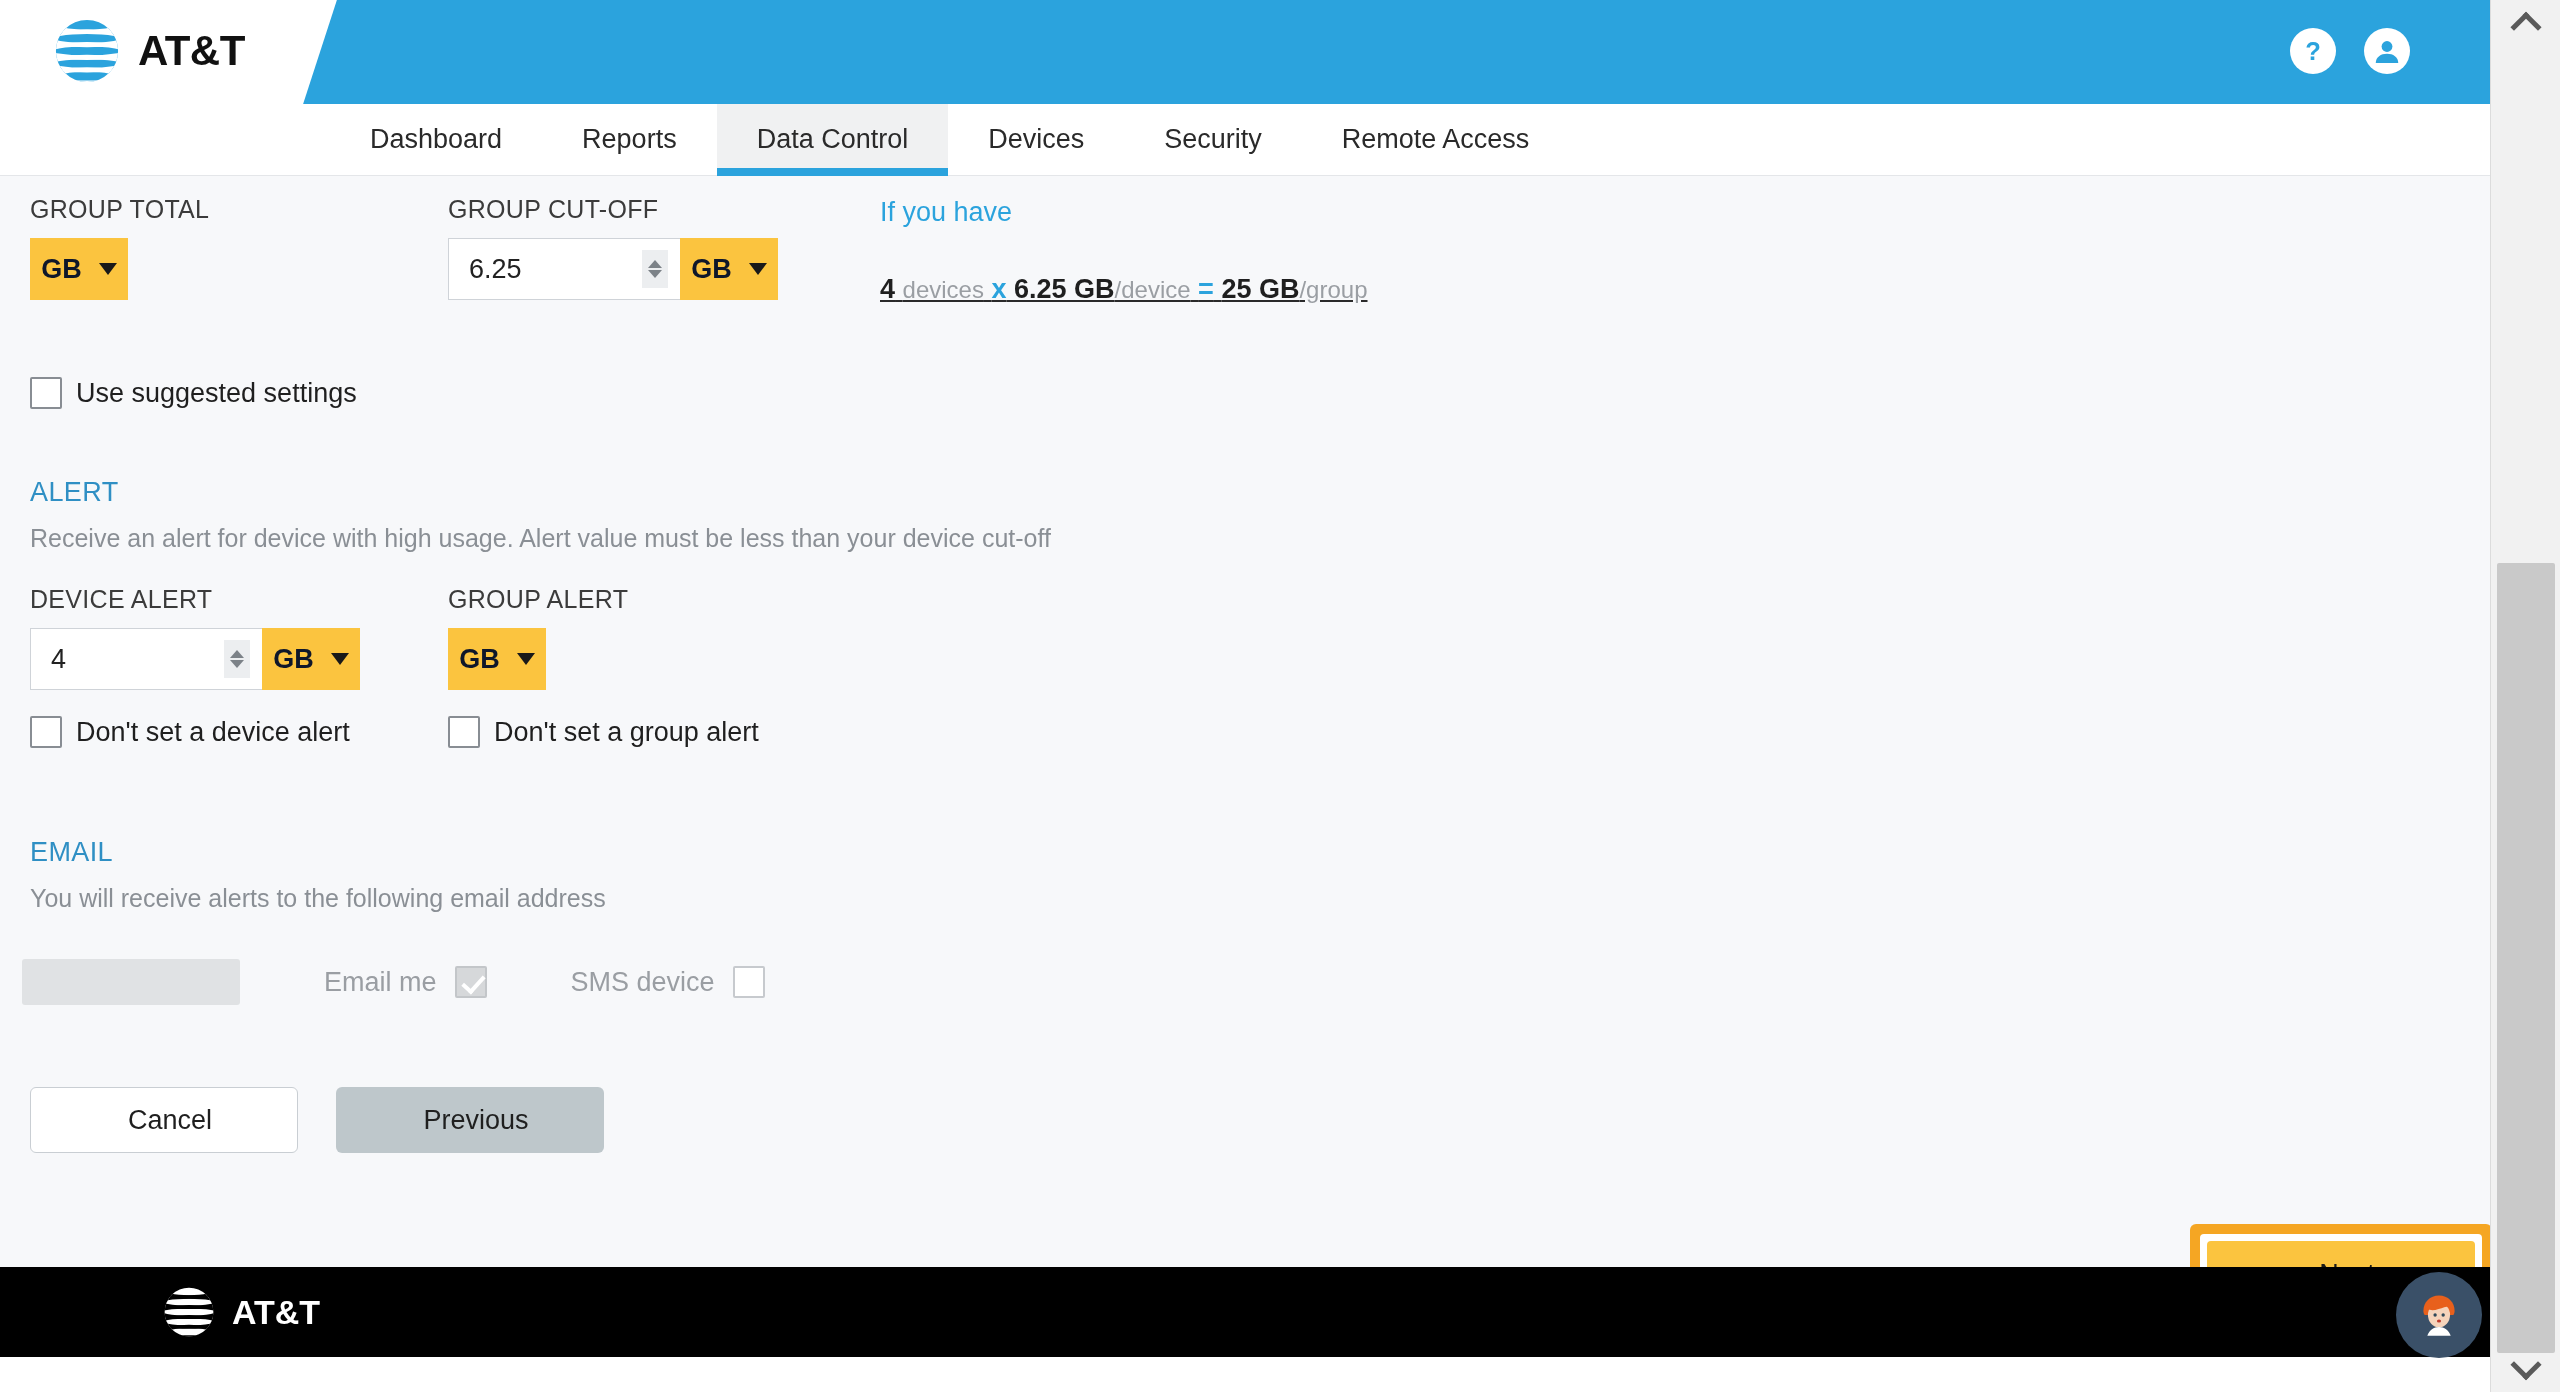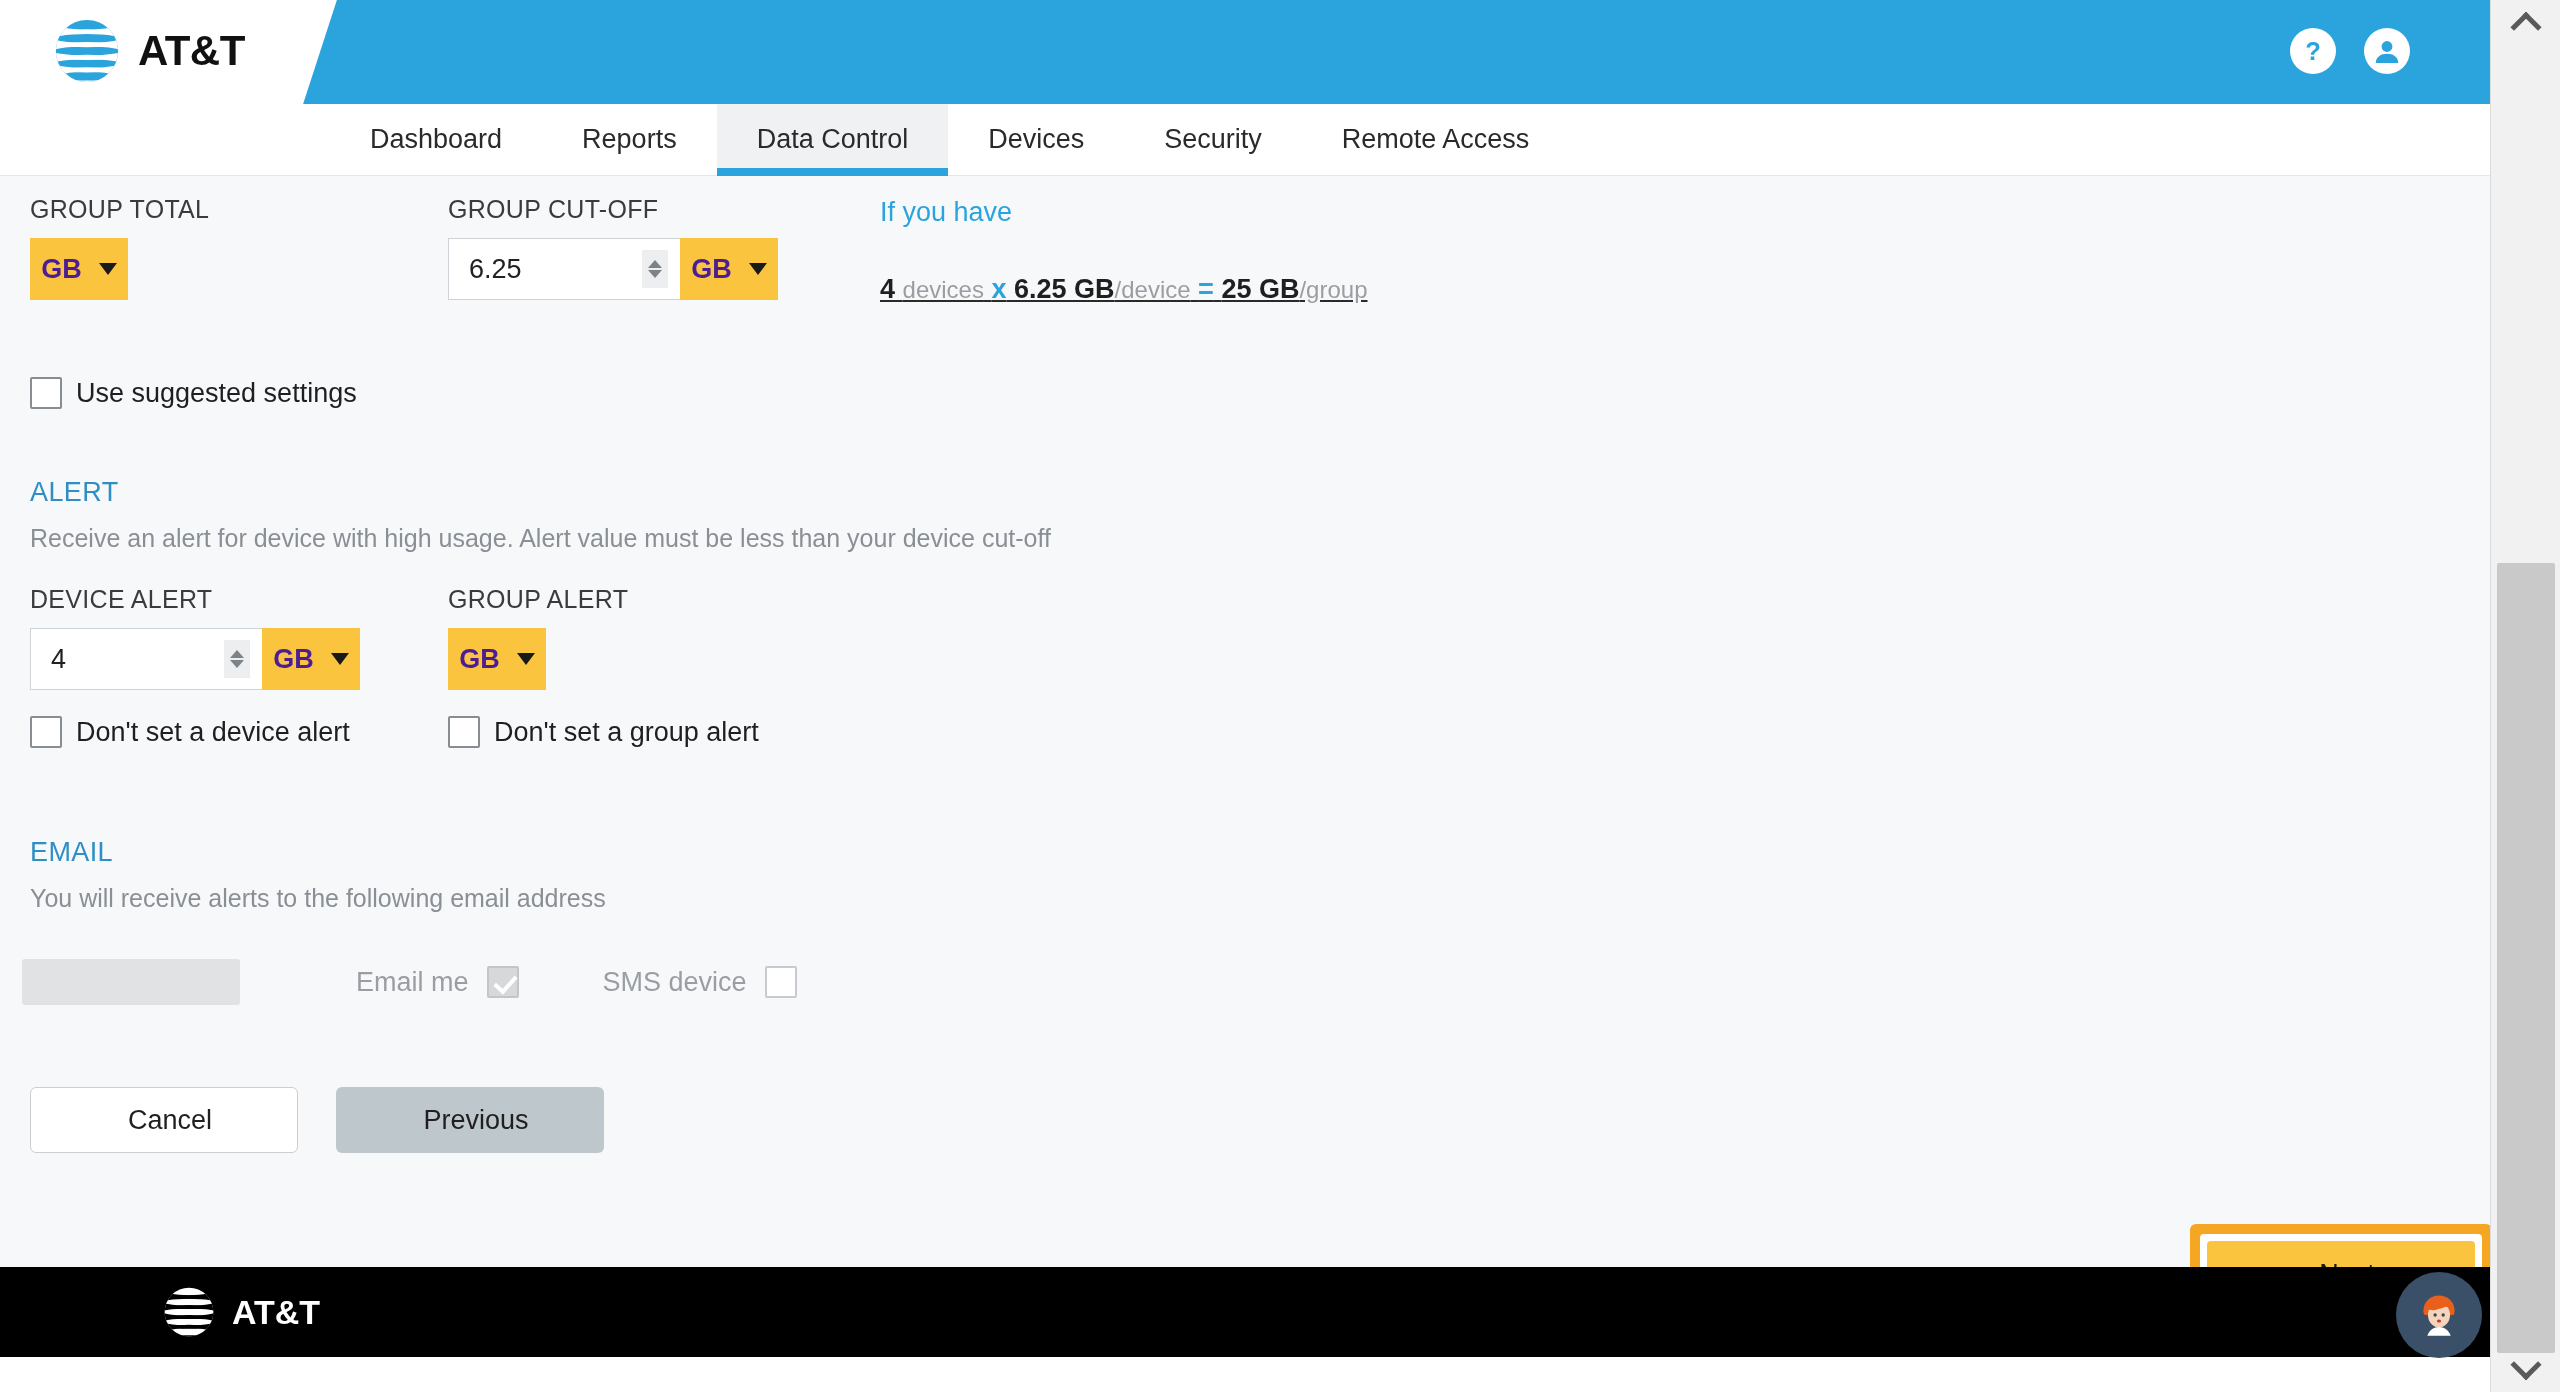"GB" .unitbox { color: #4c1d95 -> #0f172a }
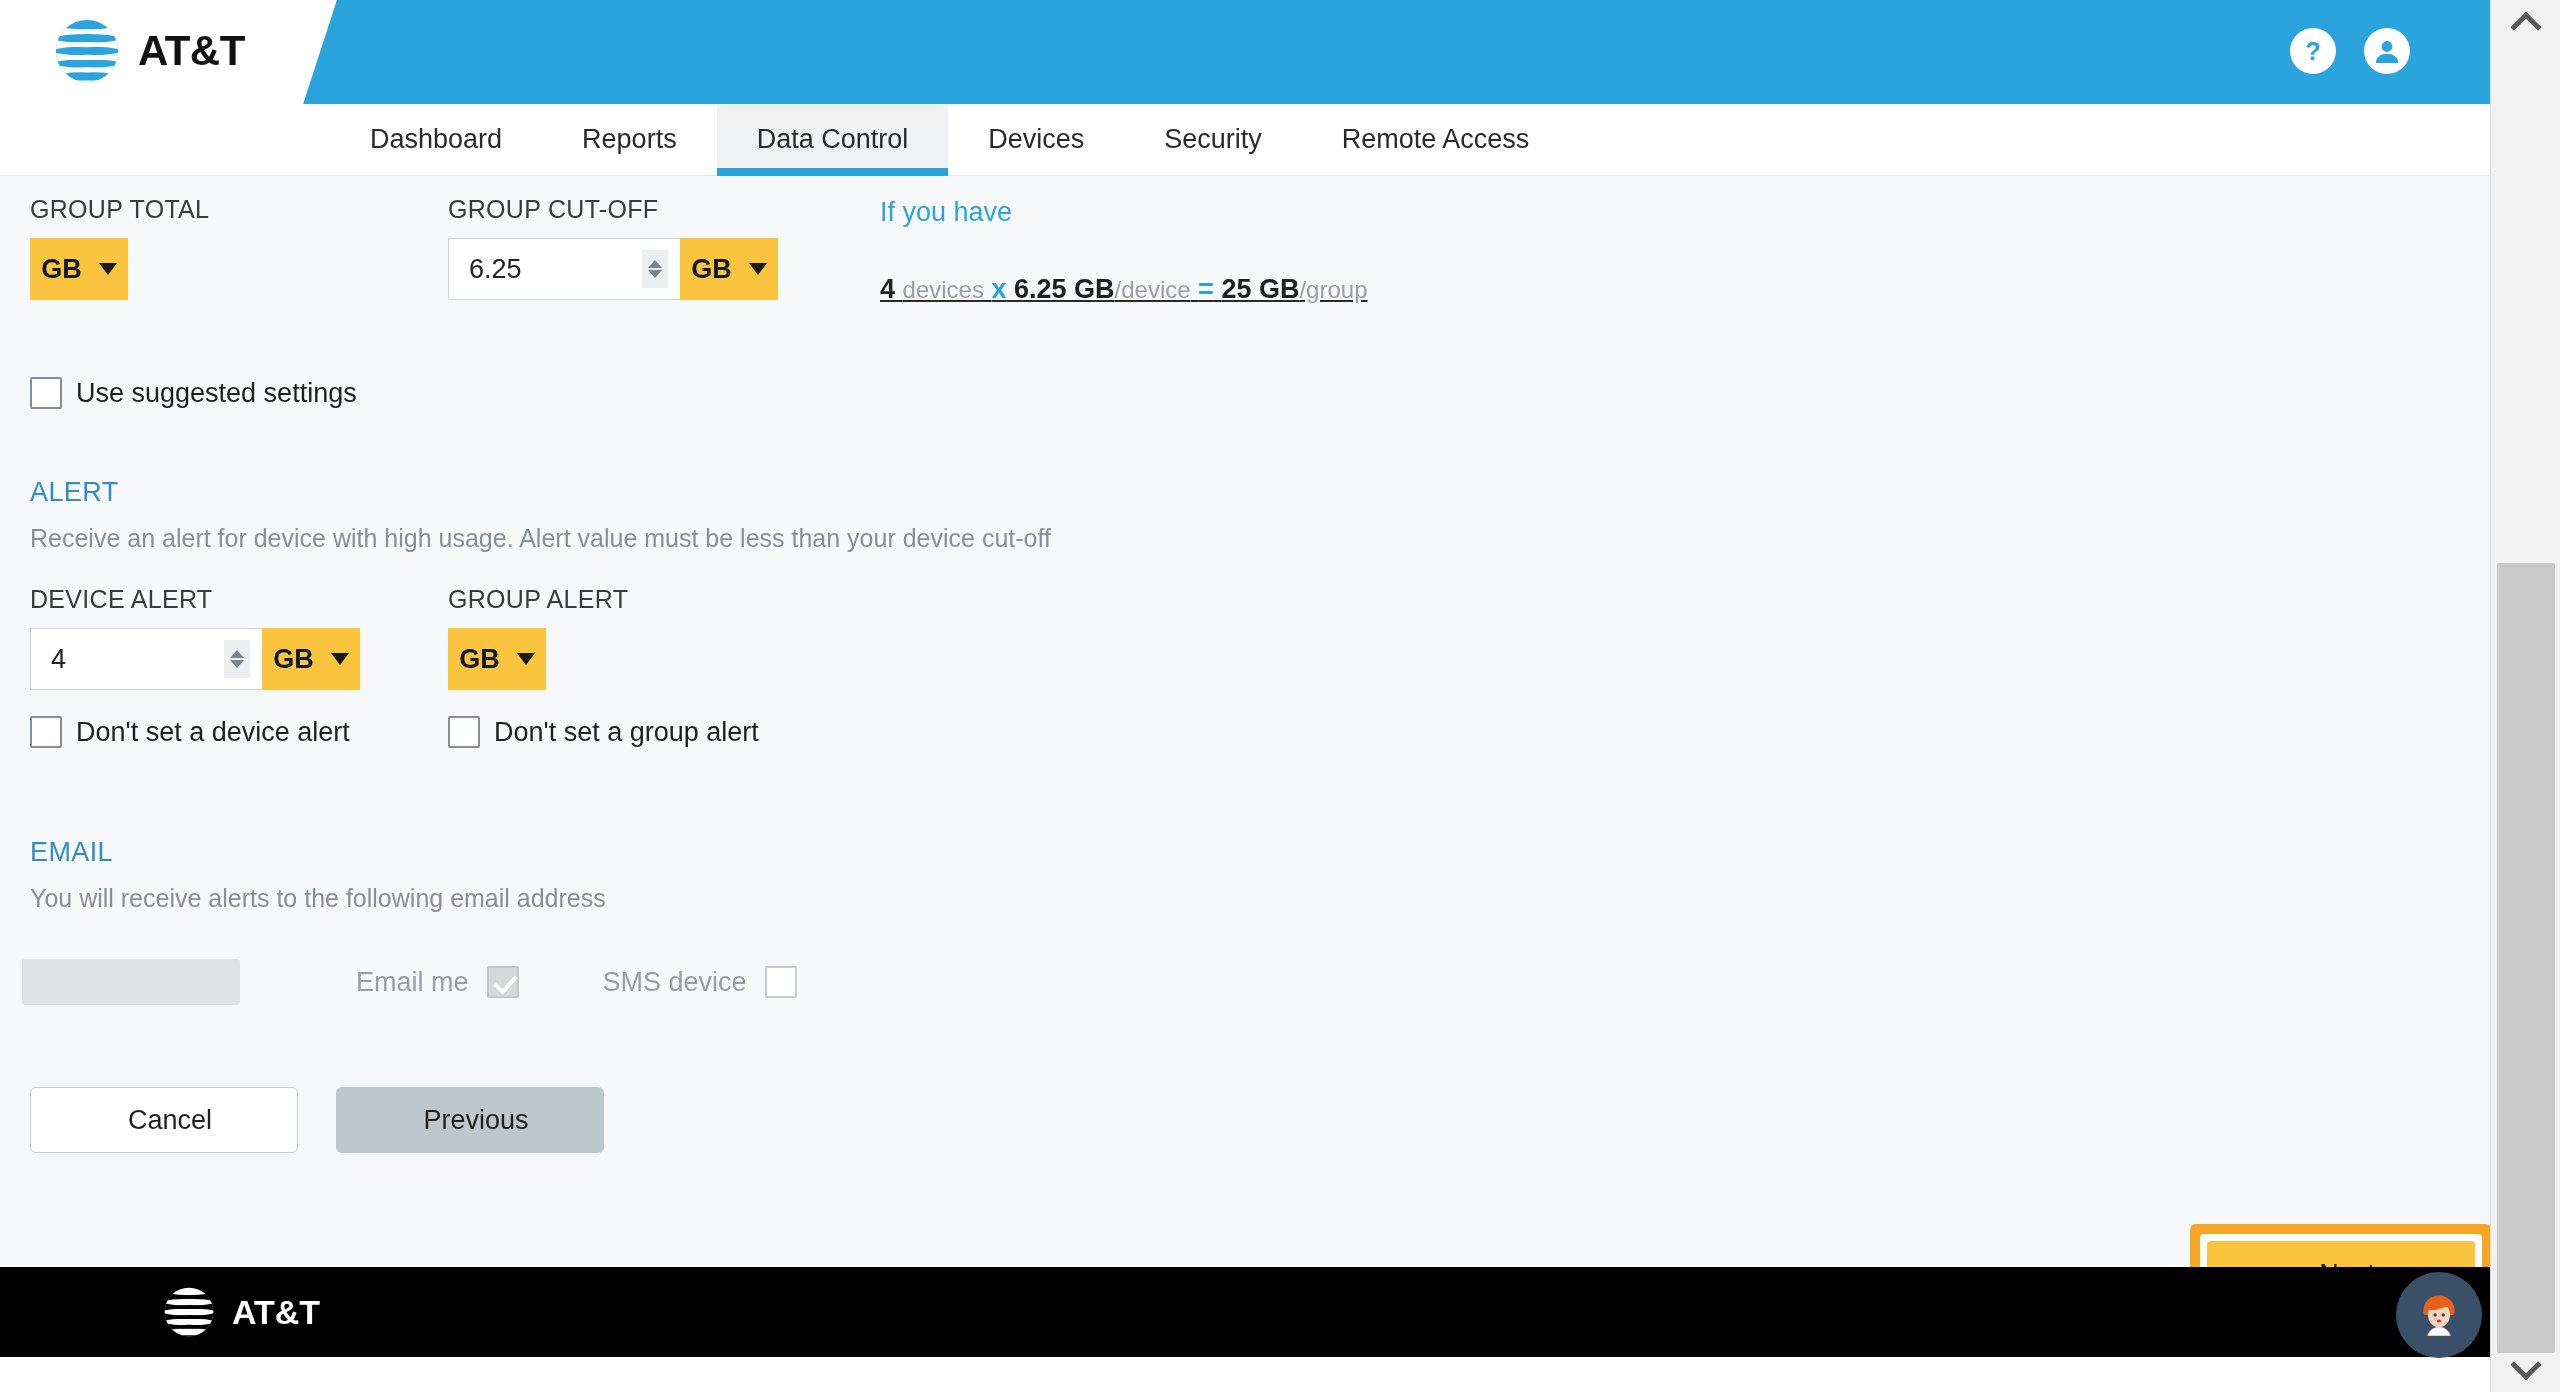"Email me" span.chklabel { margin-left: 116px -> 84px }
